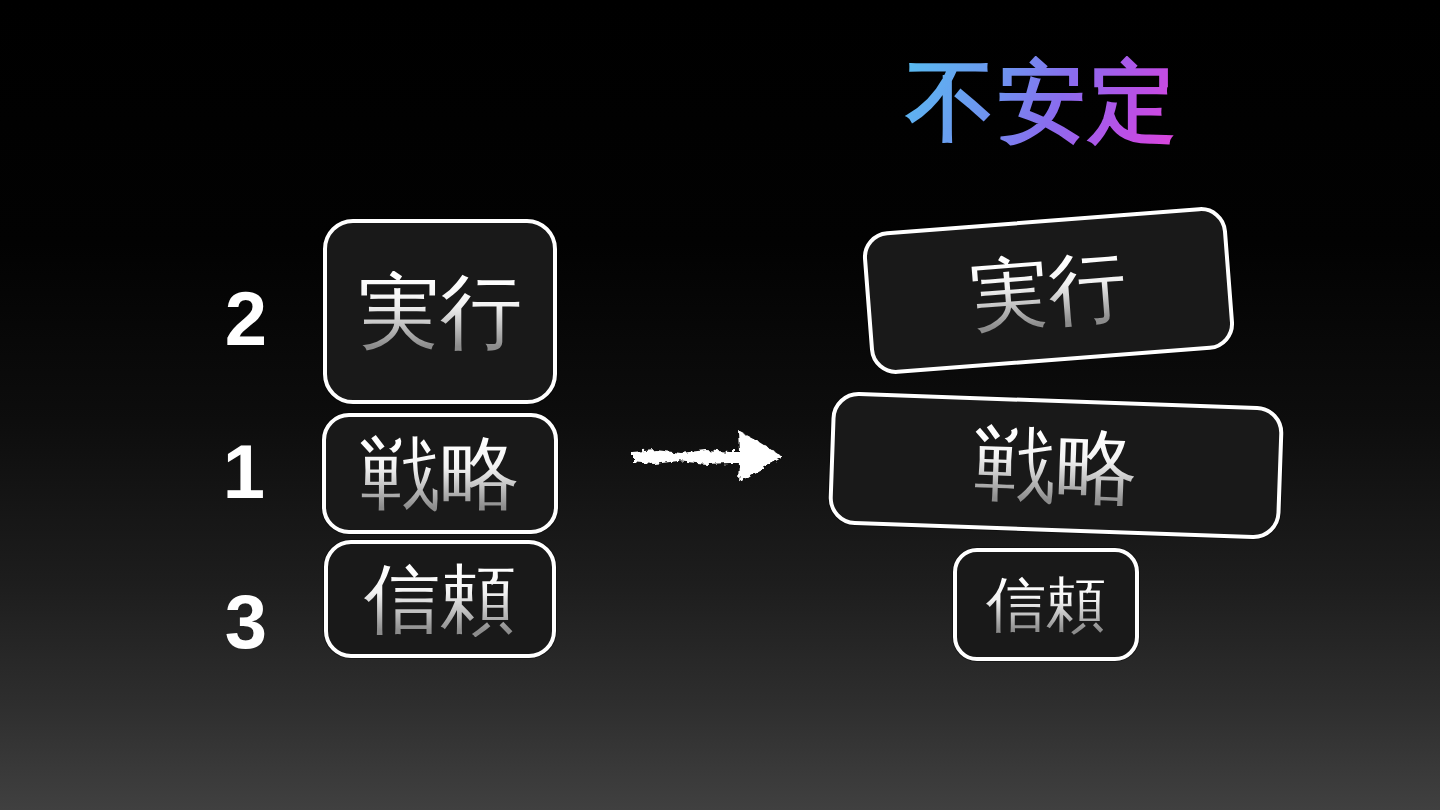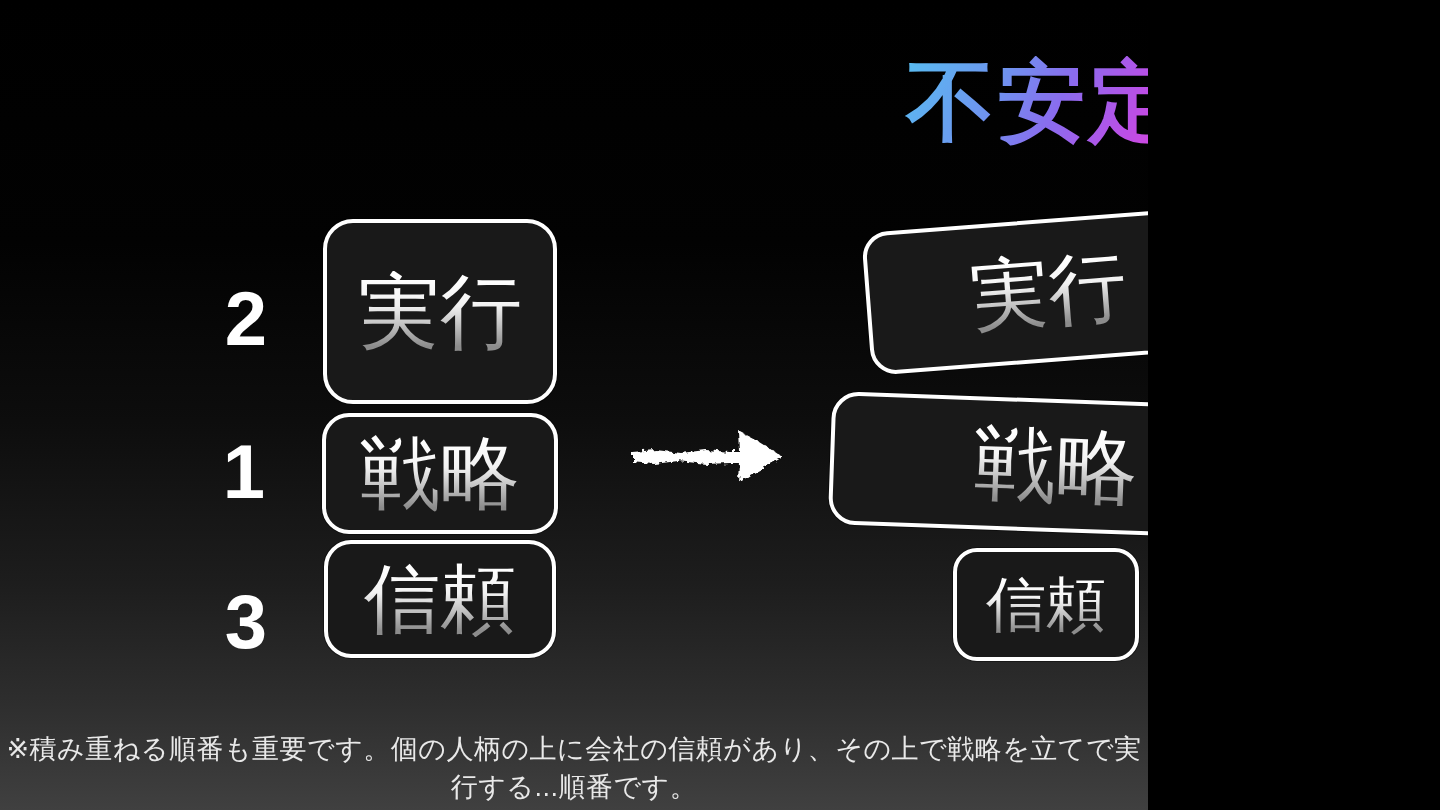"不安定" .slide { width: 1148px -> 1440px }
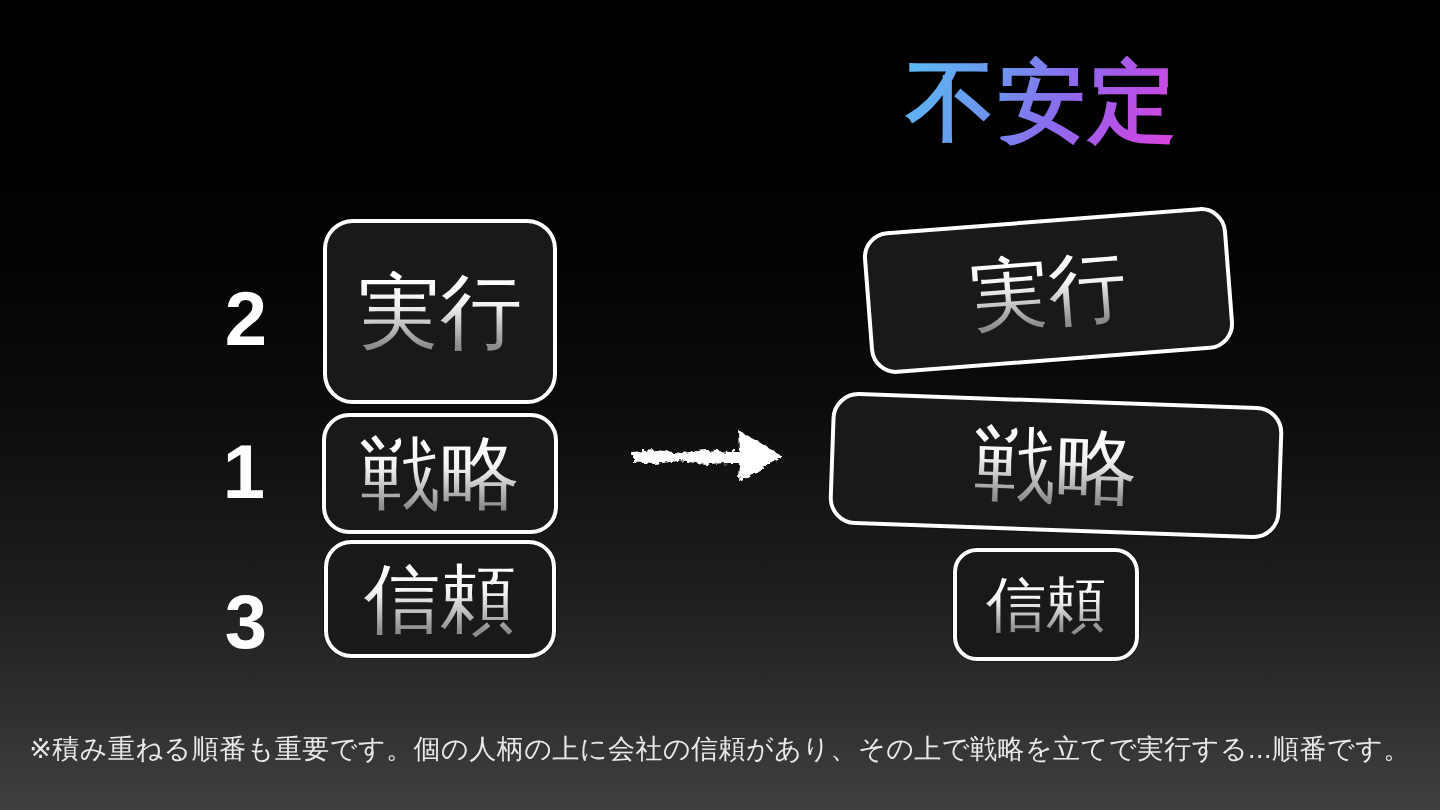"※積み重ねる順番も重要です。個の人柄の上に会社の信頼があり、その上で戦略を立てで" div.footnote { html: <div>※積み重ねる順番も重要です。個の人柄の上に会社の信頼があり、その上で戦略を立てで実行する...順番です。</div> -> none }
